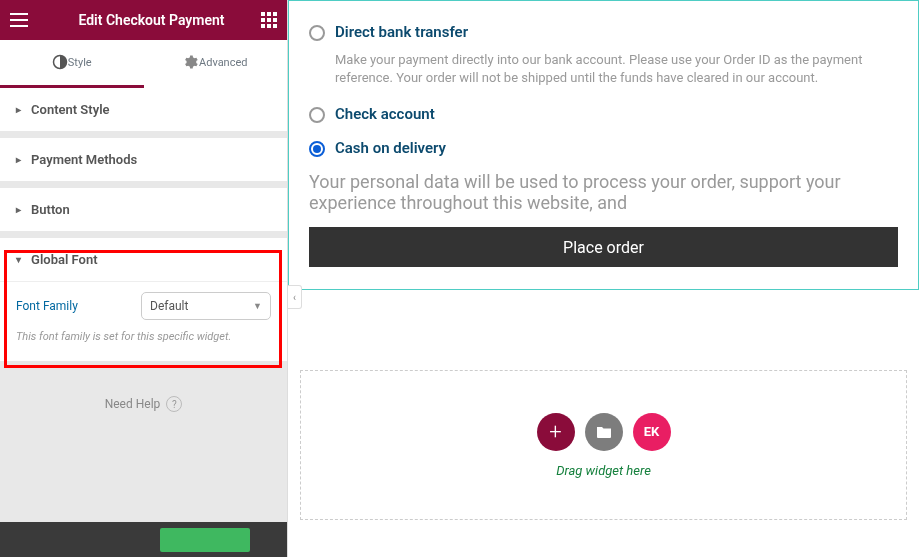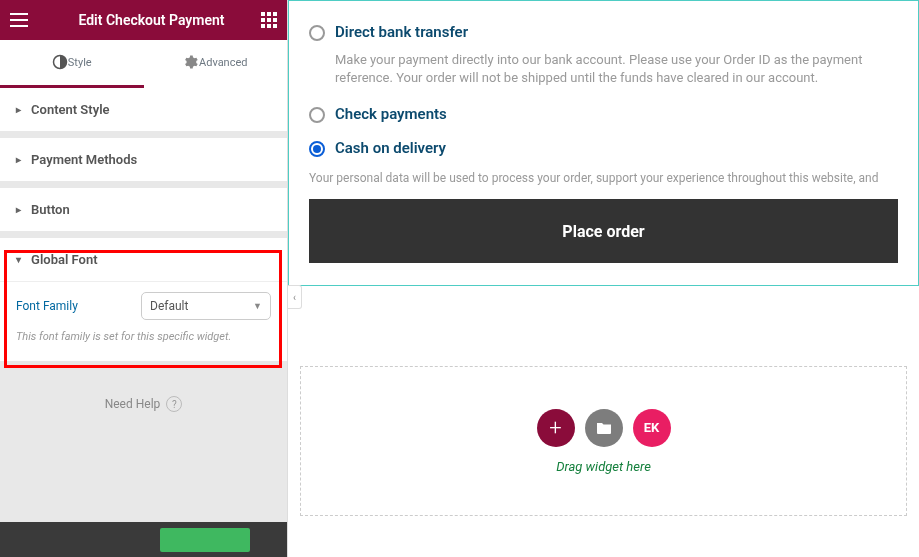"Check payments" div.lbl { text: payments -> account }
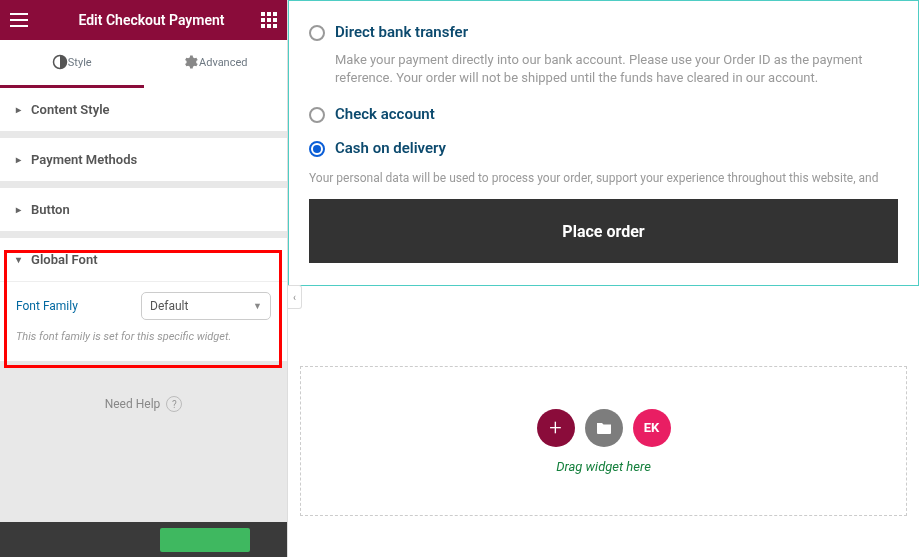"Your personal data will be" .privacy { font-size: 12px -> 18px }
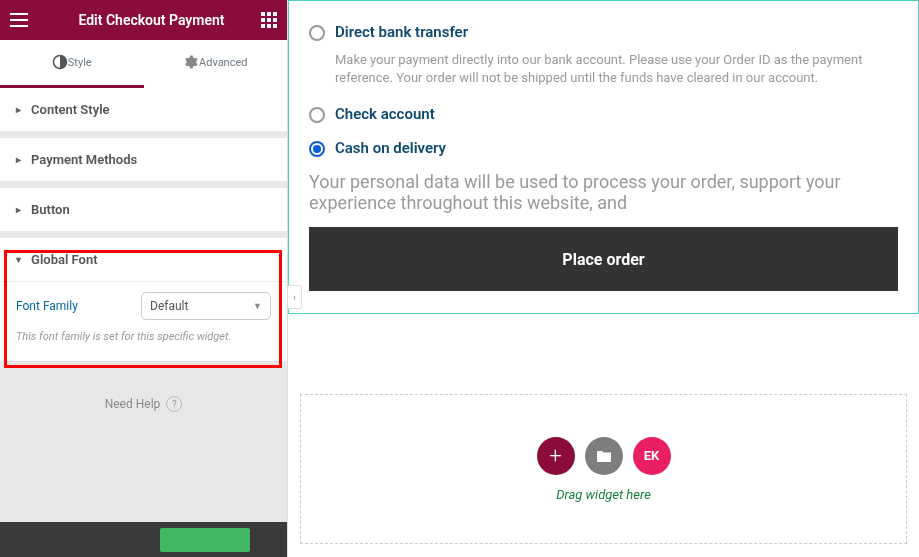"Place order" .place-btn { font-weight: 700 -> 400; height: 64px -> 40px }
